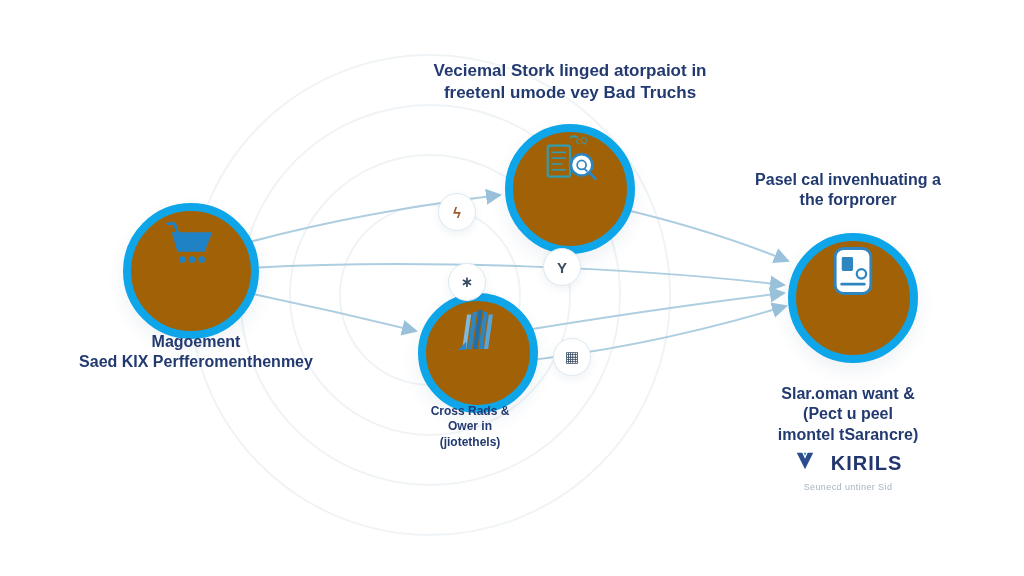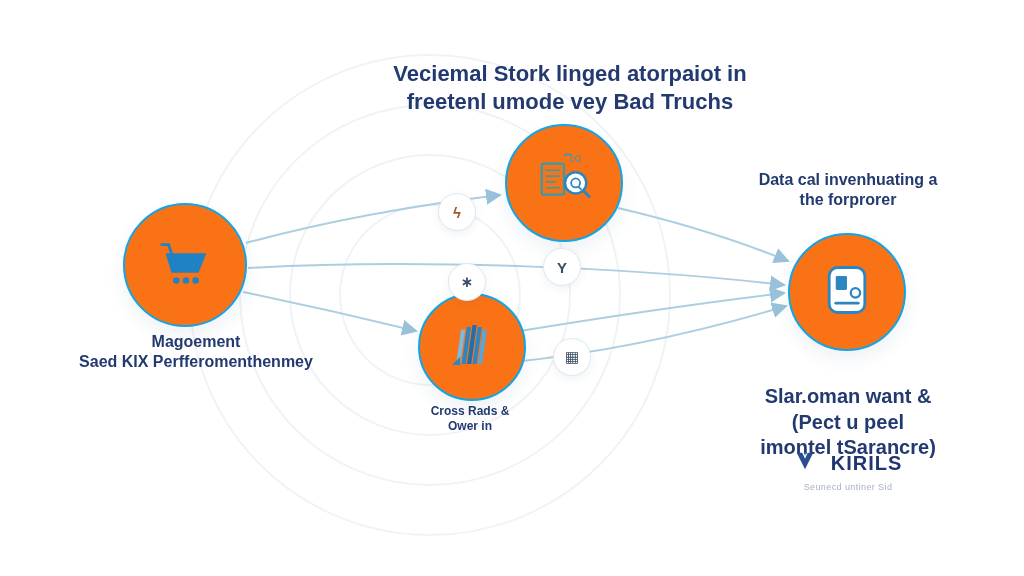"Veciemal Stork linged atorpaiot in" .txt-top { font-size: 22px -> 17px }
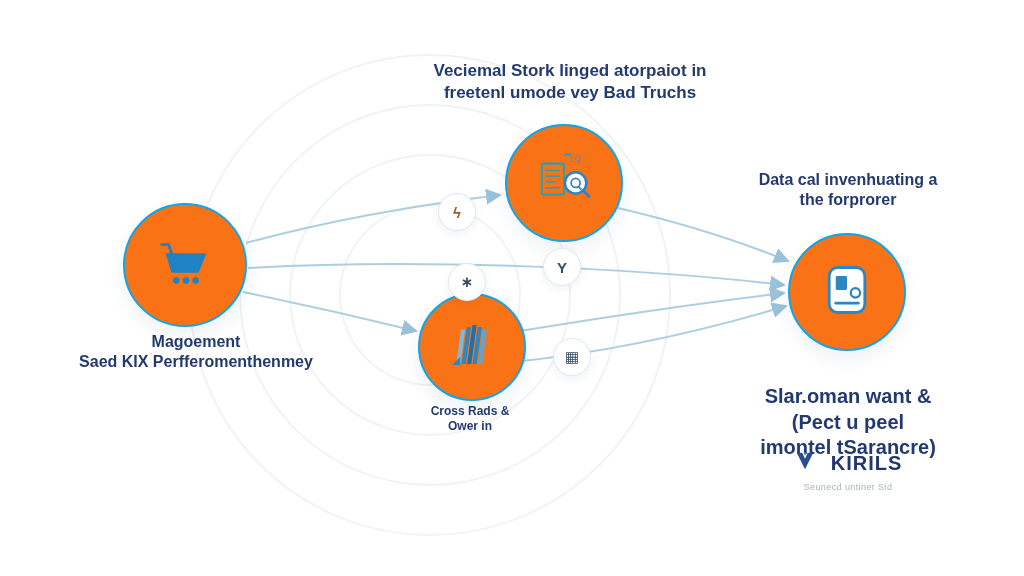"cQ" .big-node { align-items: center -> none; background: #f97316 -> #a16207; border: 2px solid #0ea5e9 -> 8px solid #0ea5e9 }
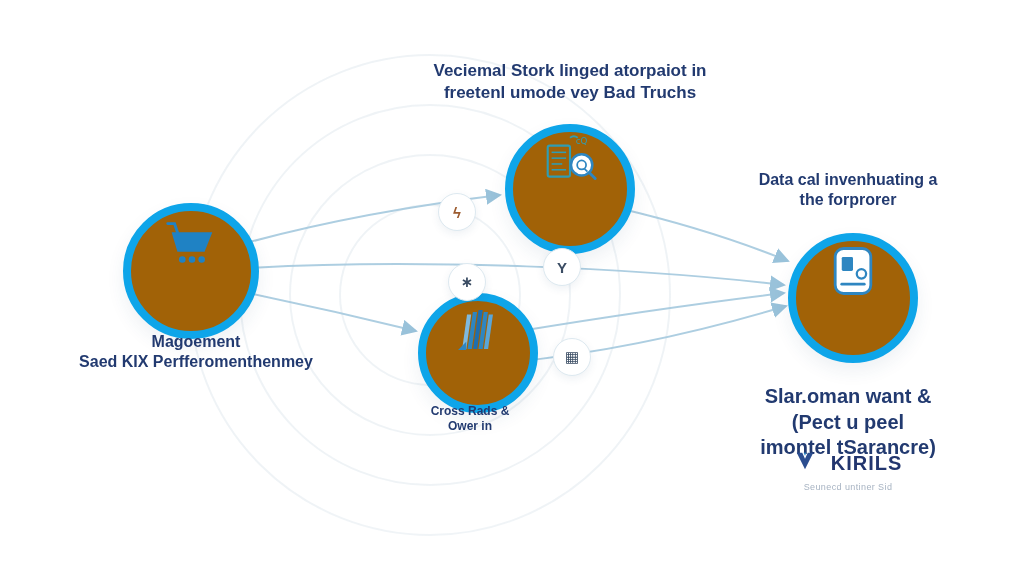"Data cal invenhuating a" div { text: Data -> Pasel }
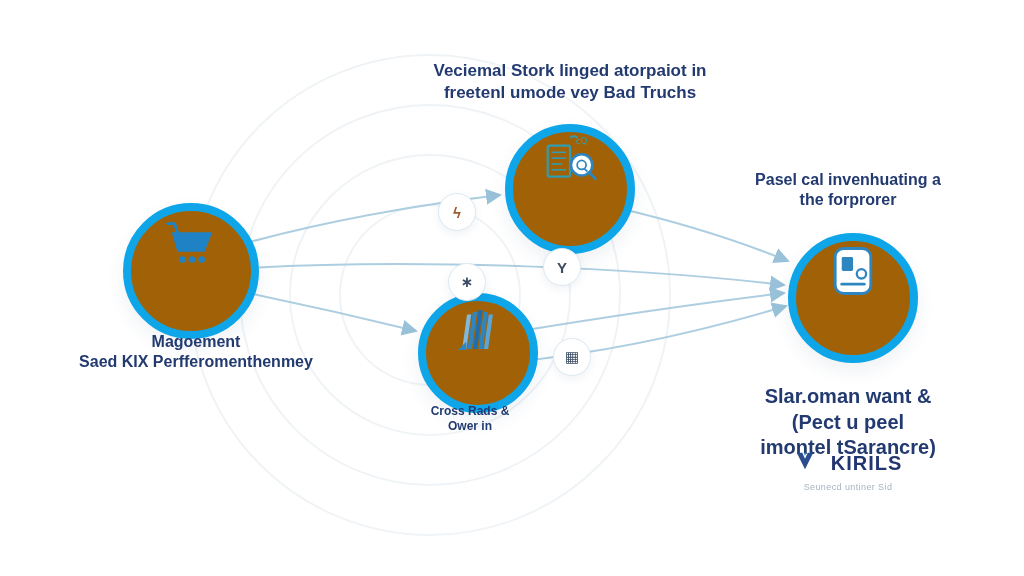"Slar.oman want &" .txt-right-bottom { font-size: 20px -> 16px }
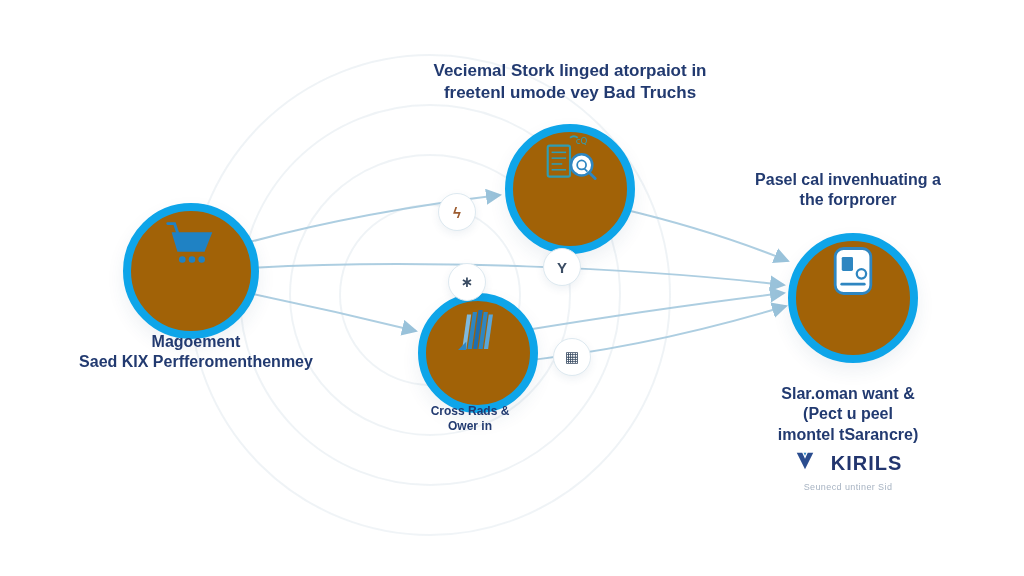"(jiotethels)" div { html: none -> <div>(jiotethels)</div> }
